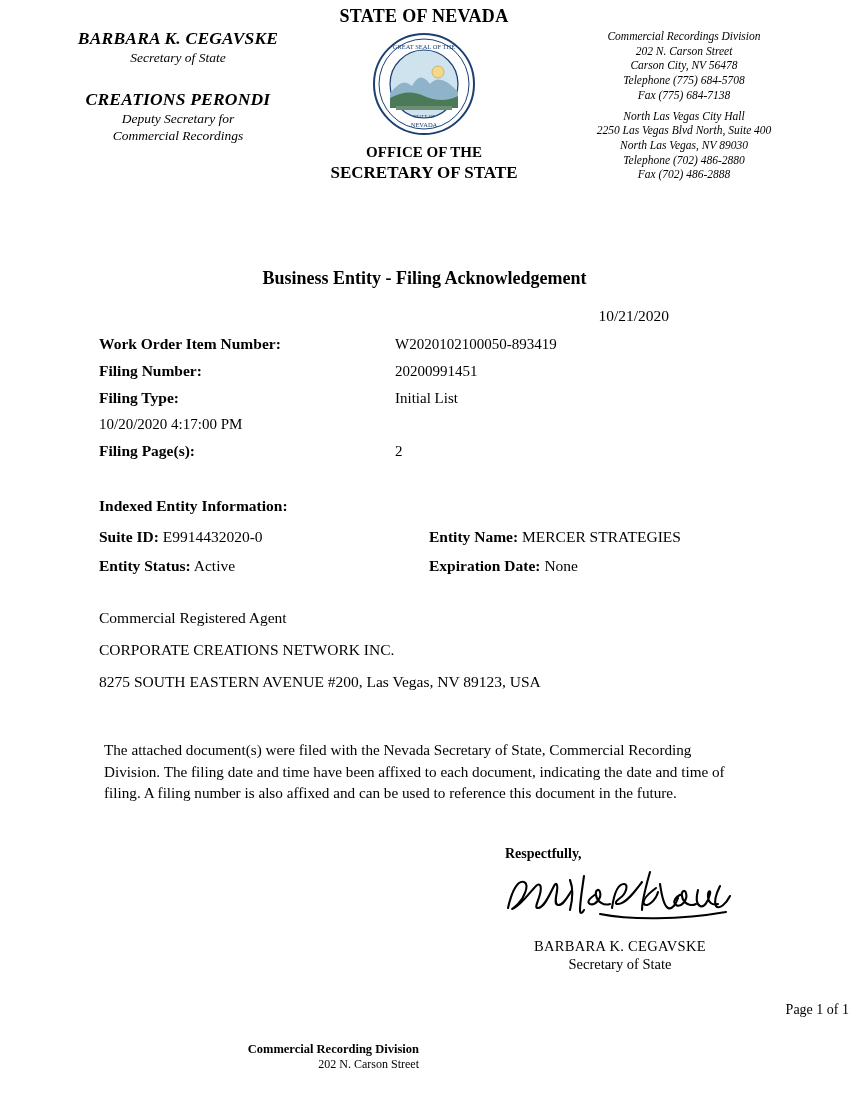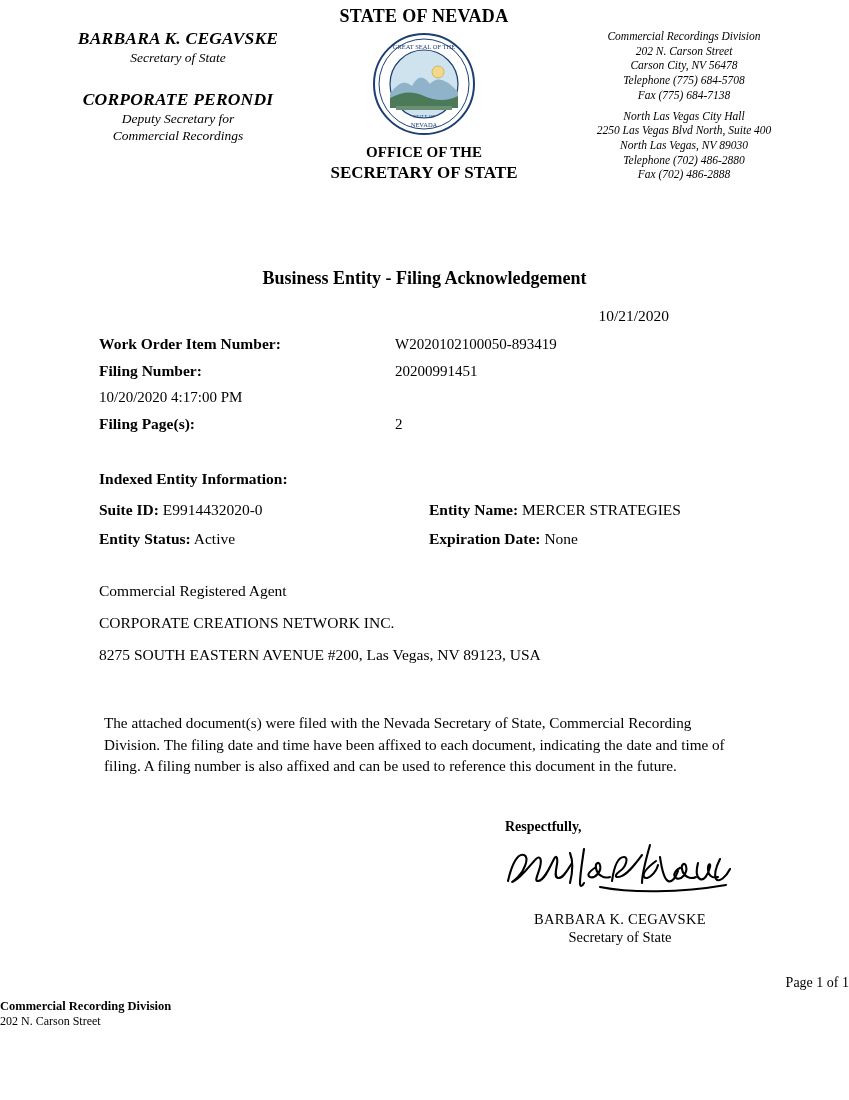"CORPORATE PERONDI" div.officer-name { text: CORPORATE -> CREATIONS }
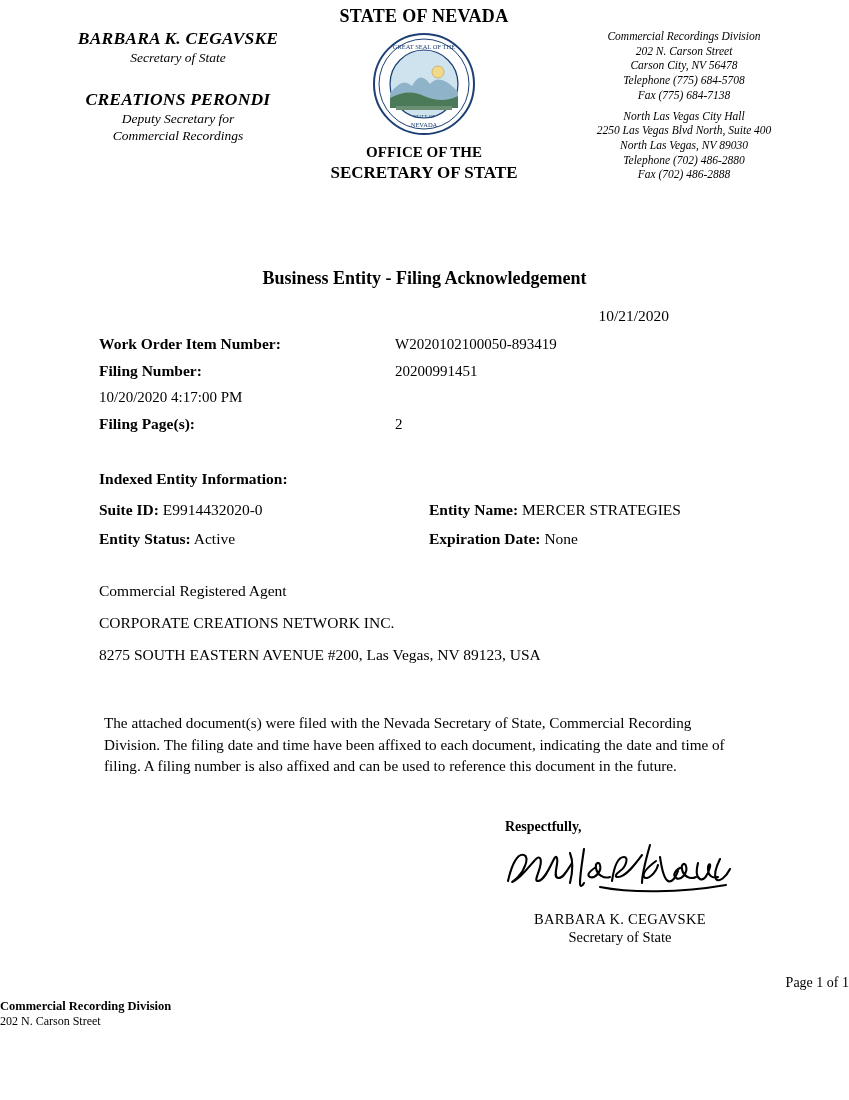"Filing Type:" div.field-row { html: none -> <div> <div>Filing Type:</div> <div>Initial List</div> </div> }
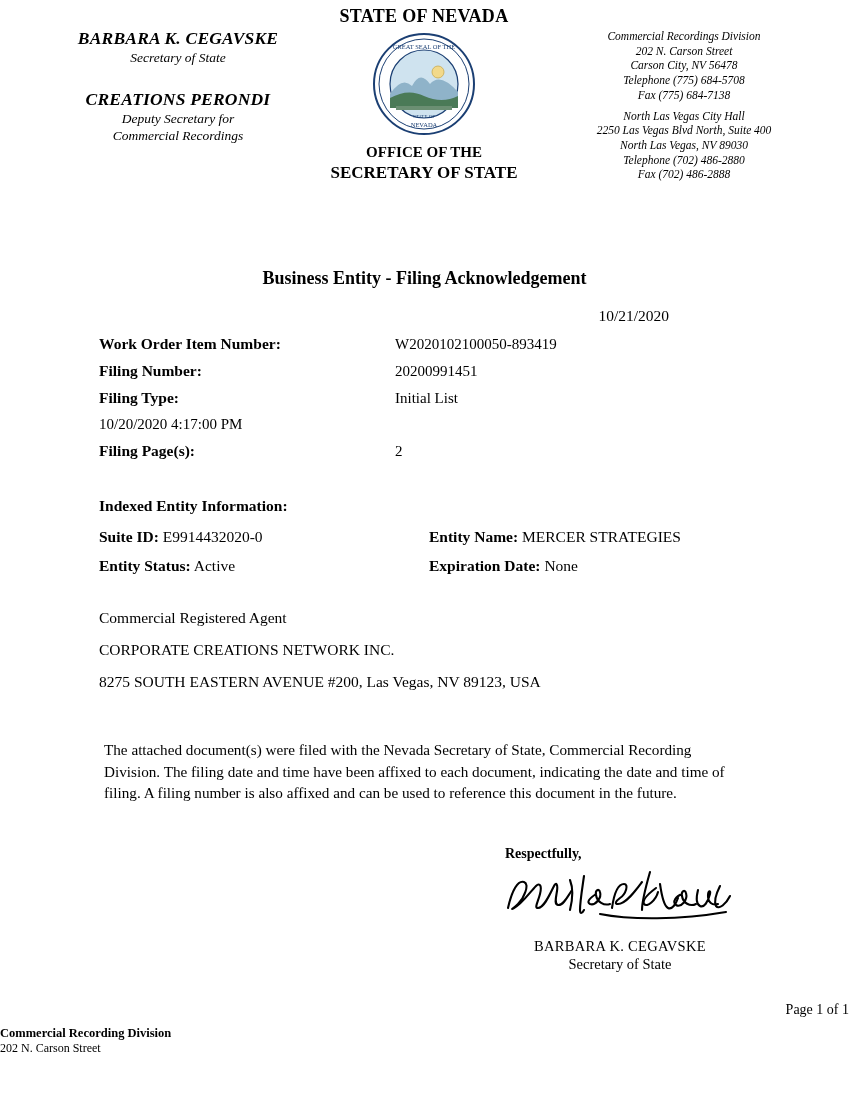"Commercial Recording Division" .footer { margin-top: 8px -> 24px; text-align: left -> right }
